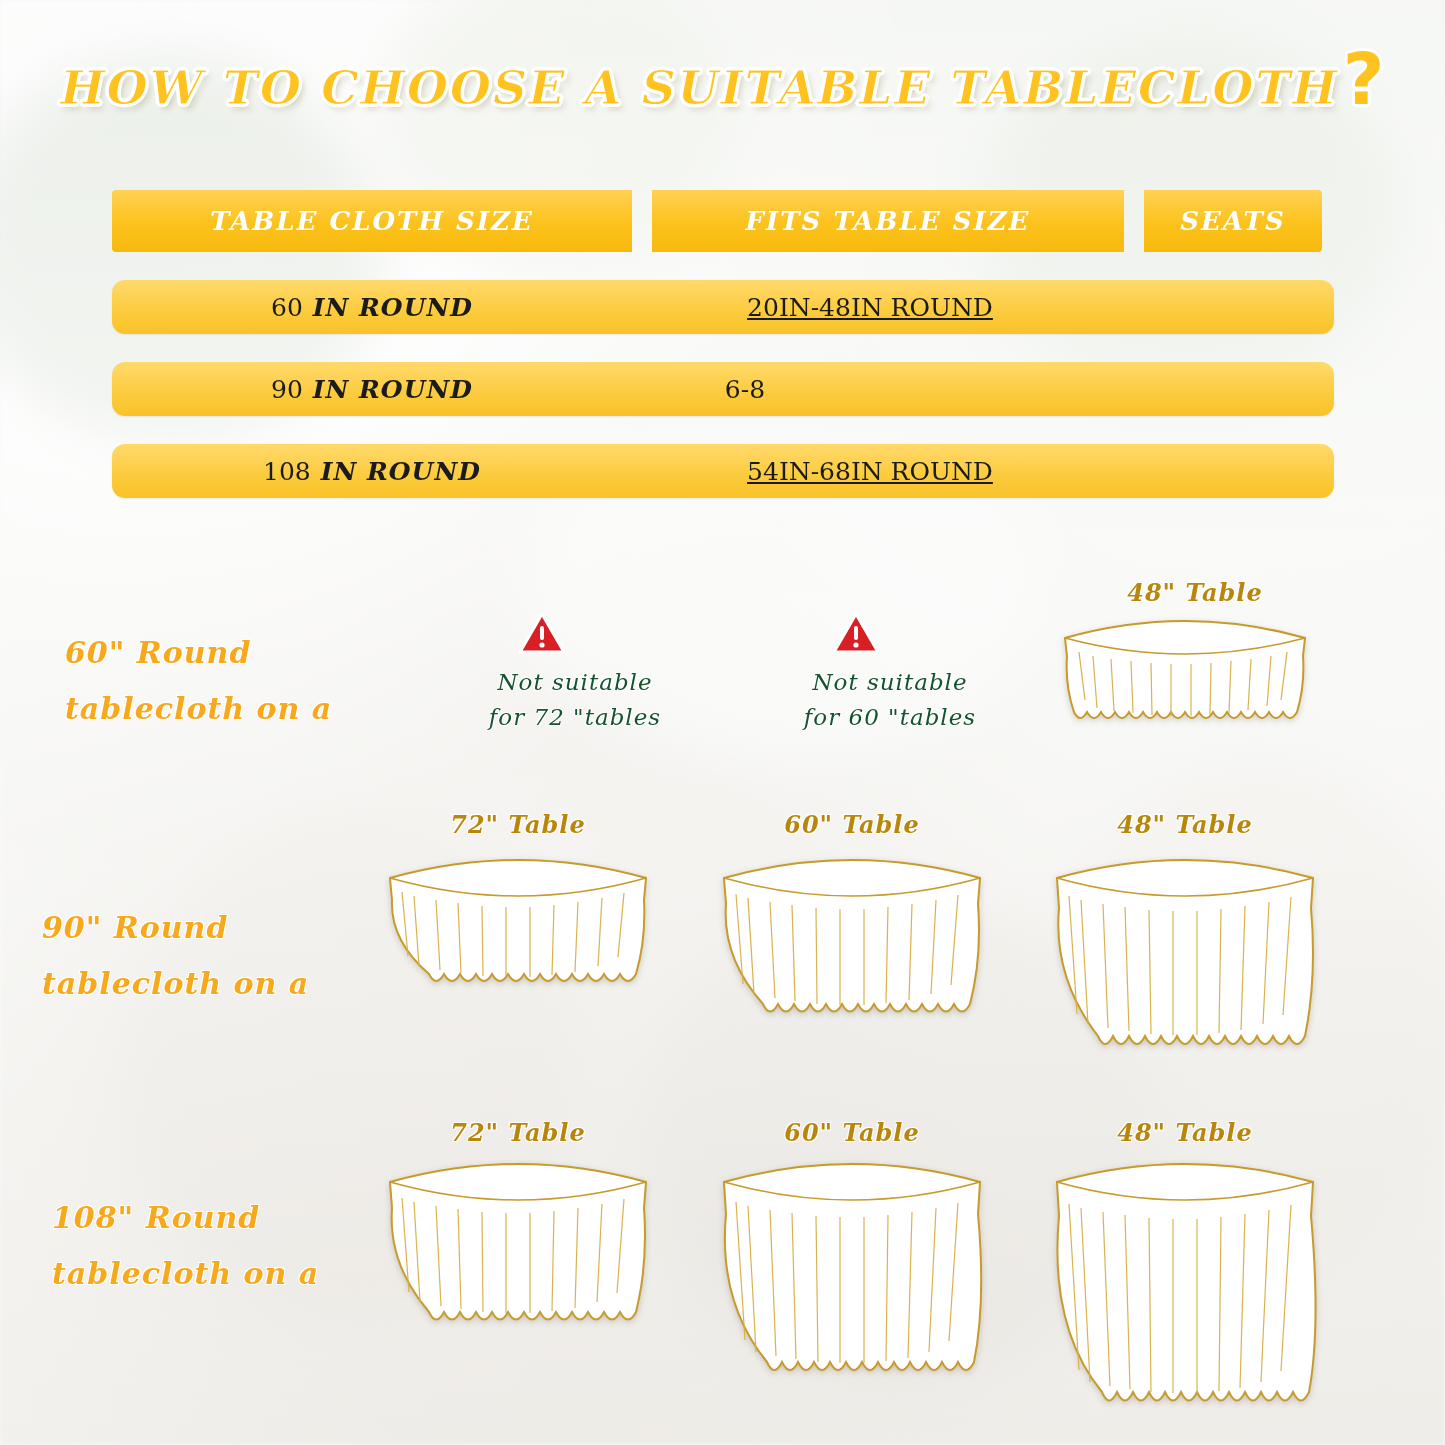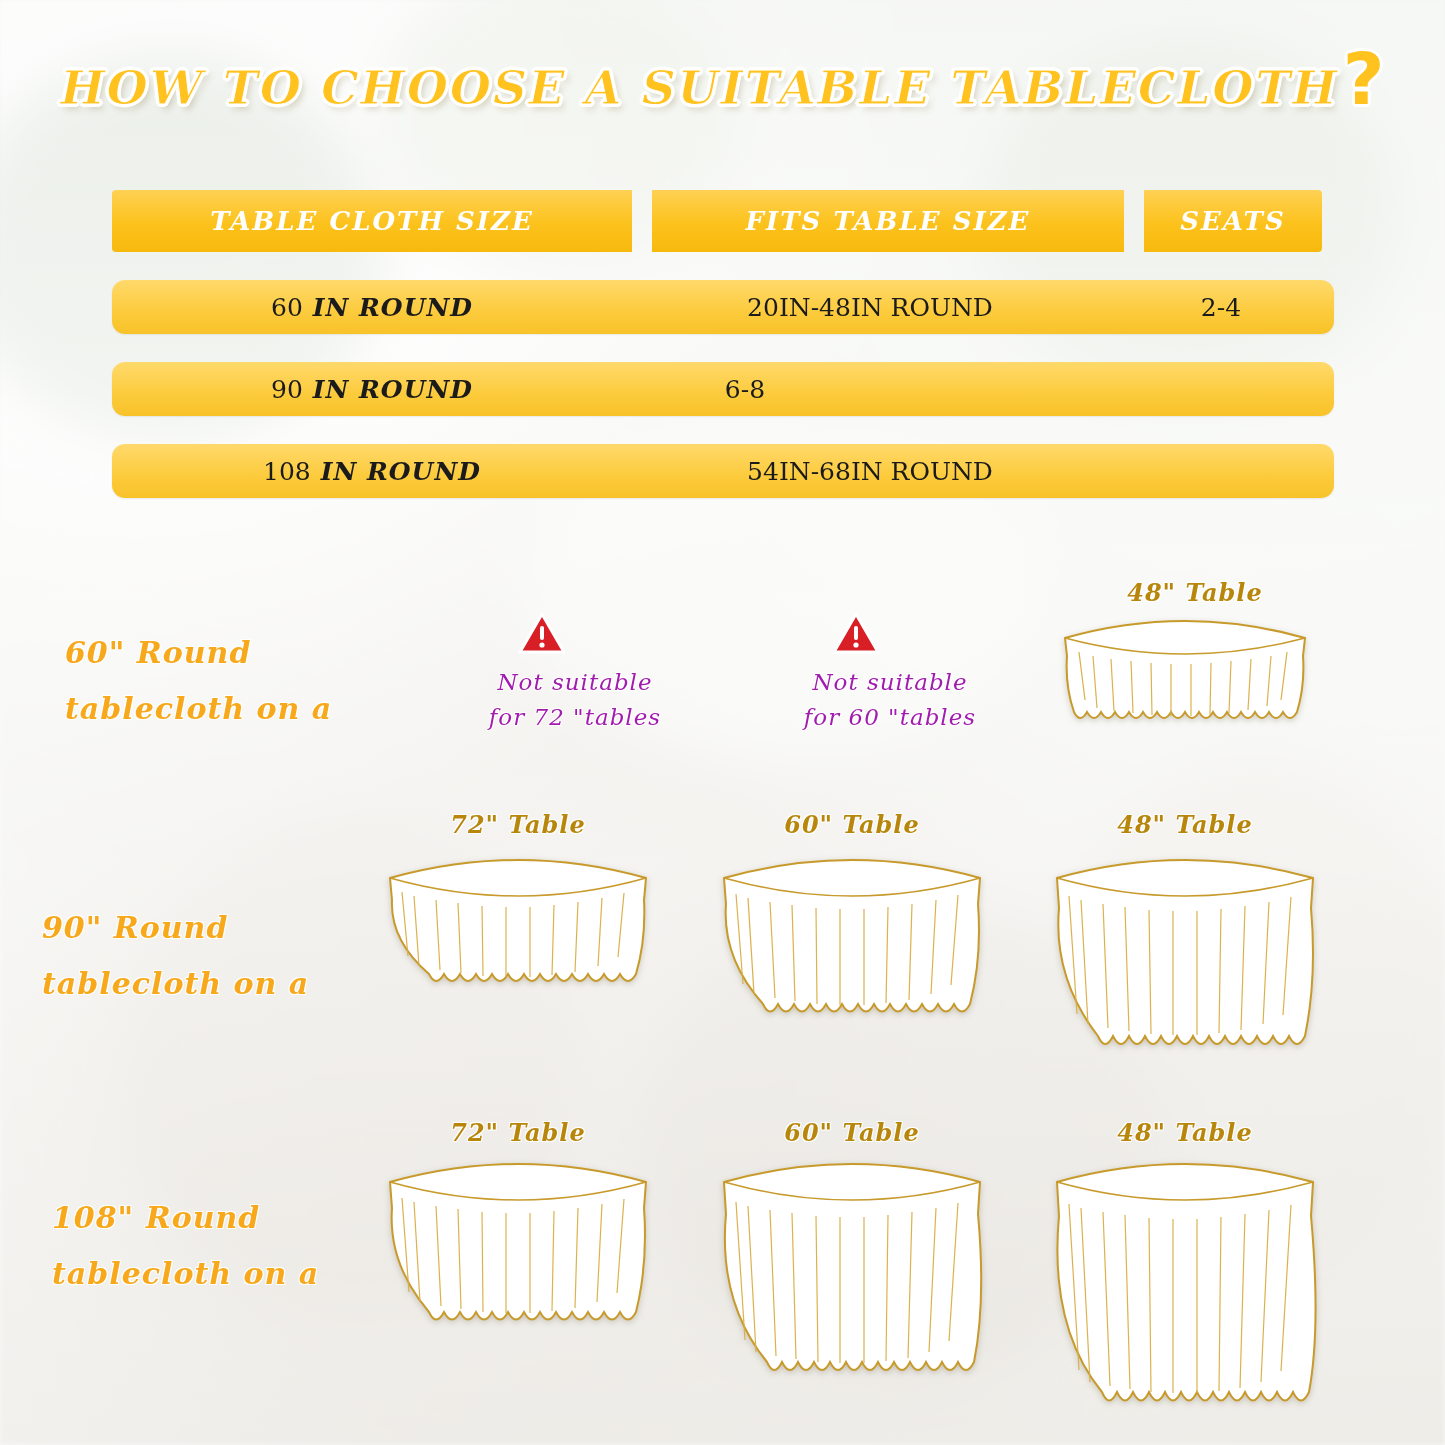"20IN-48IN ROUND" .trow .c2 { text-decoration: none -> underline }
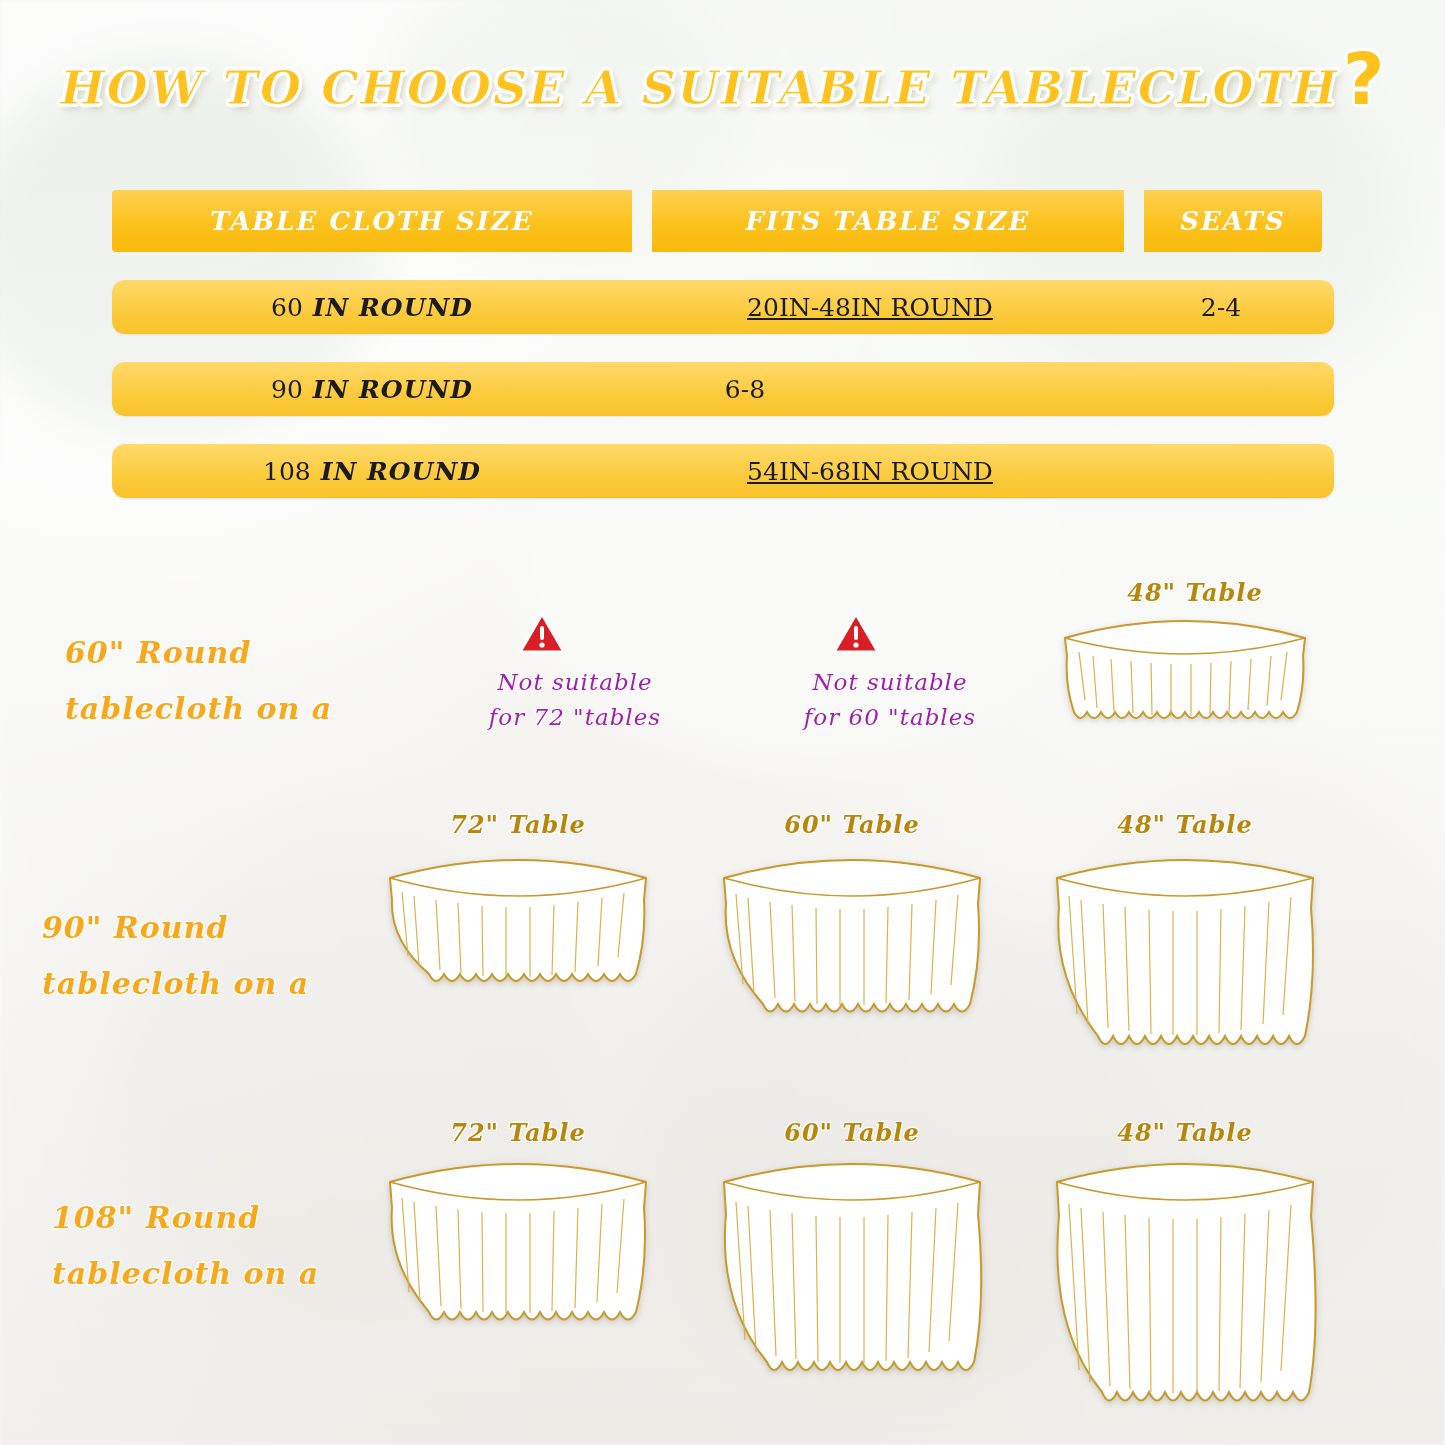"2-4" div.cell { html: <div>2-4</div> -> none }
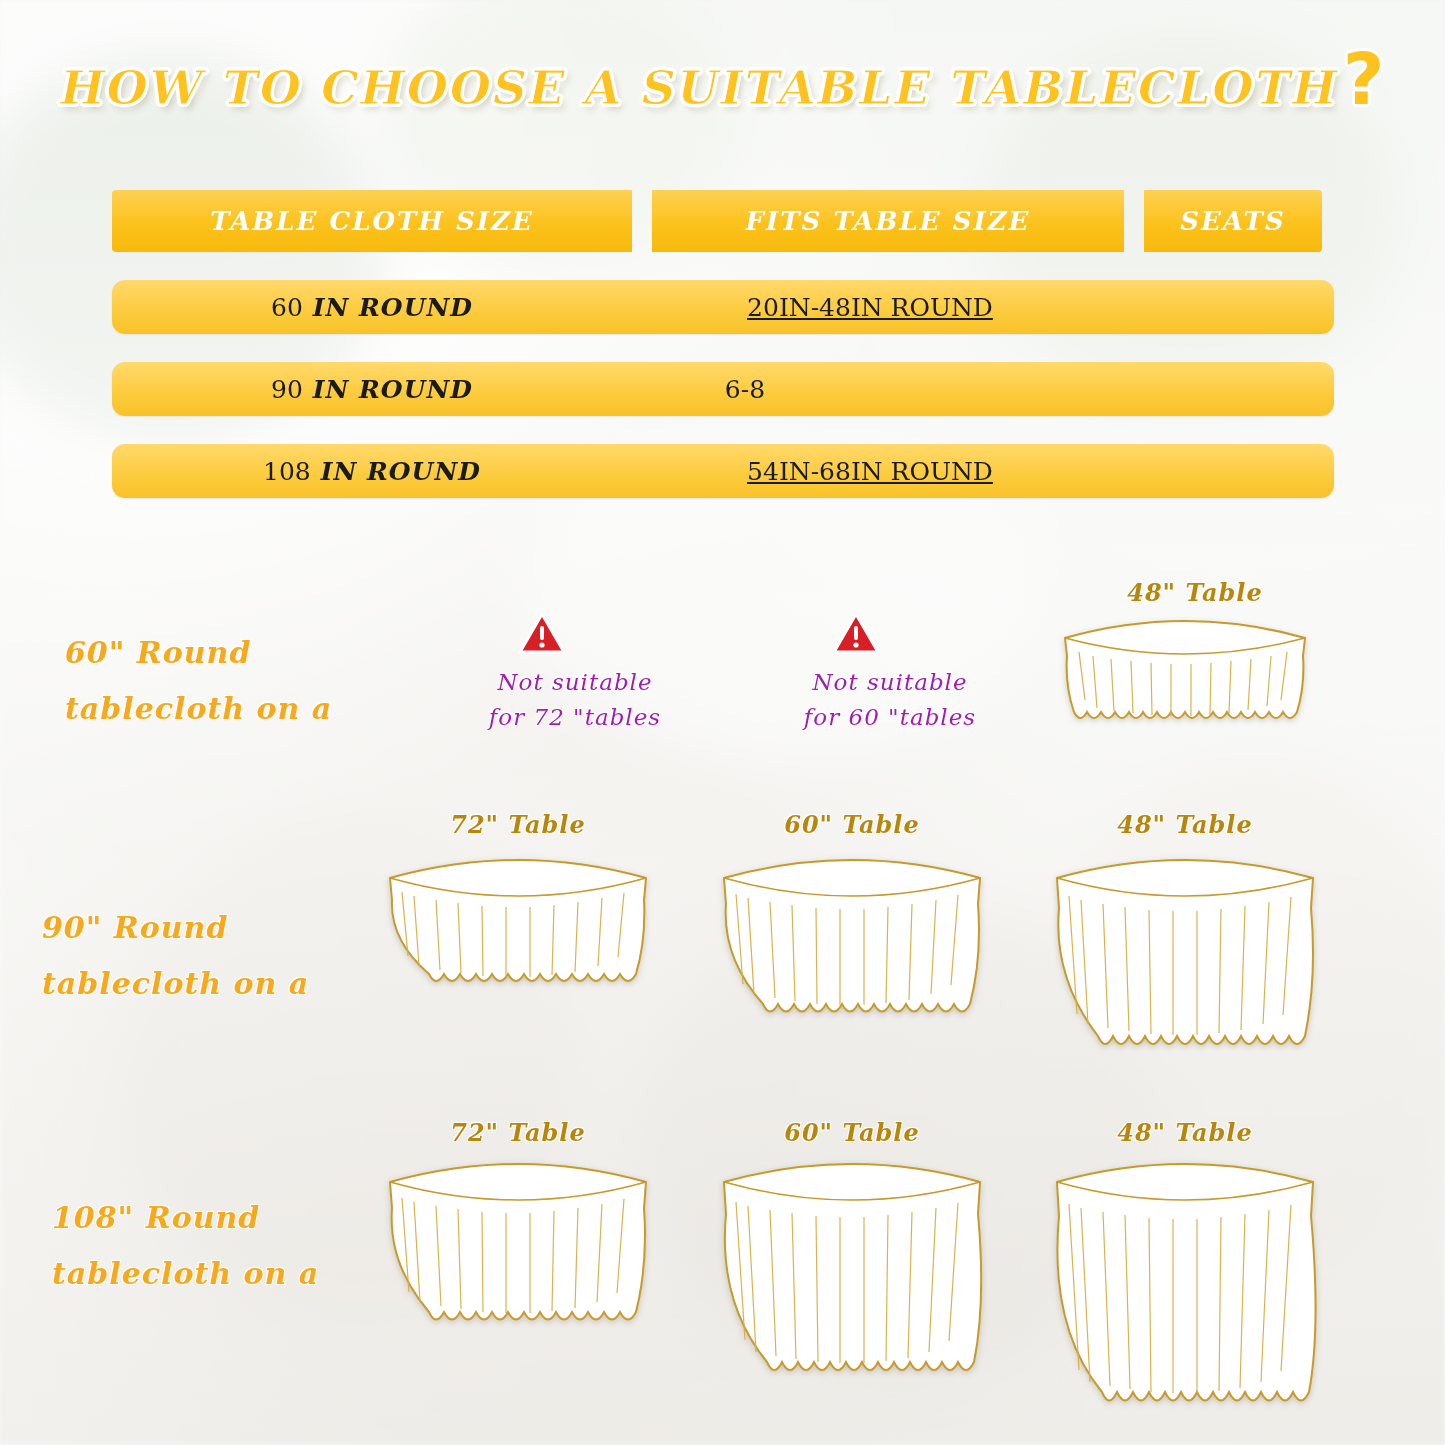"Not suitable" .warn { color: #a21caf -> #14532d }
